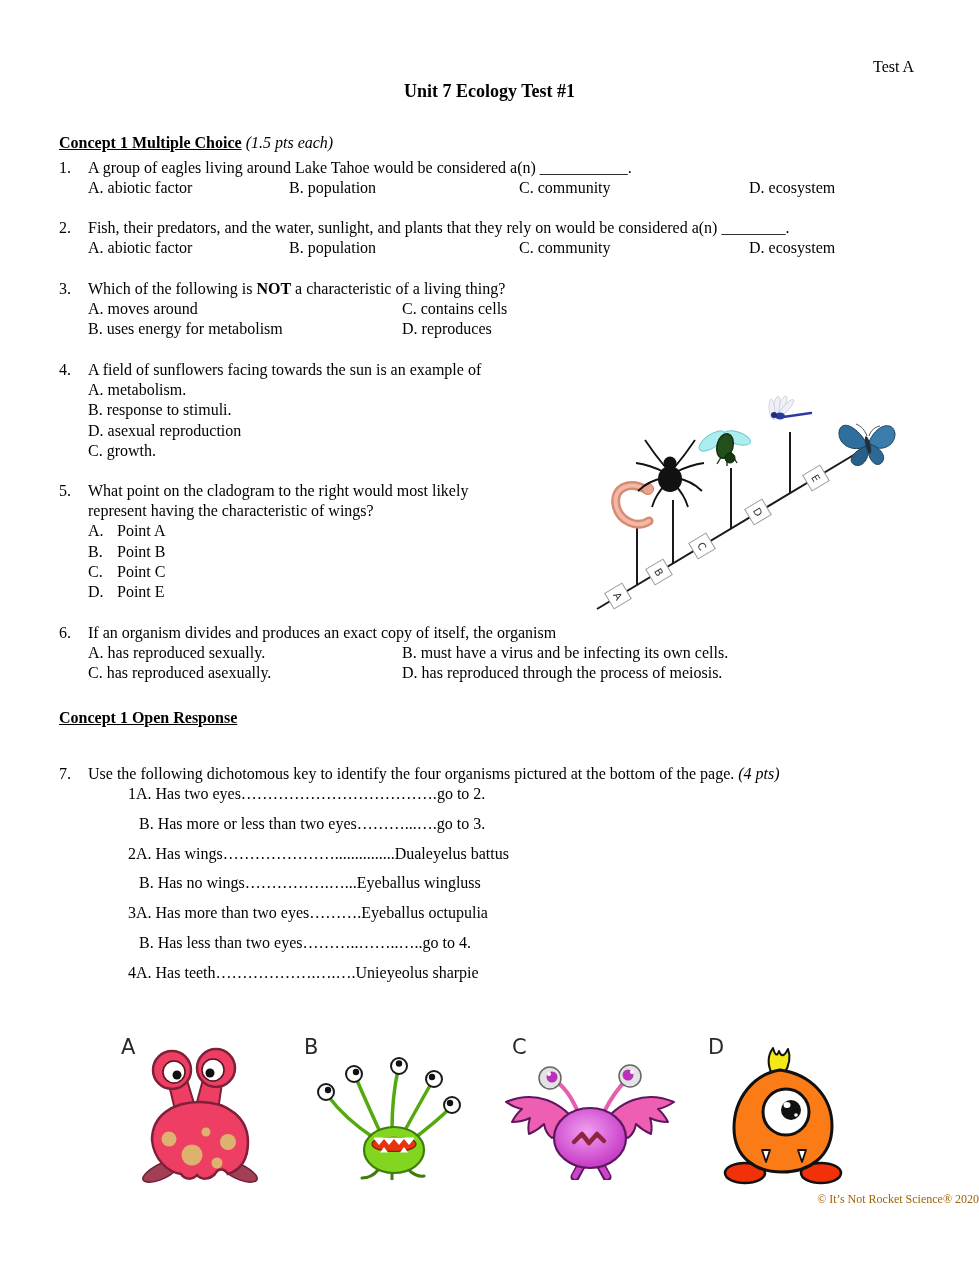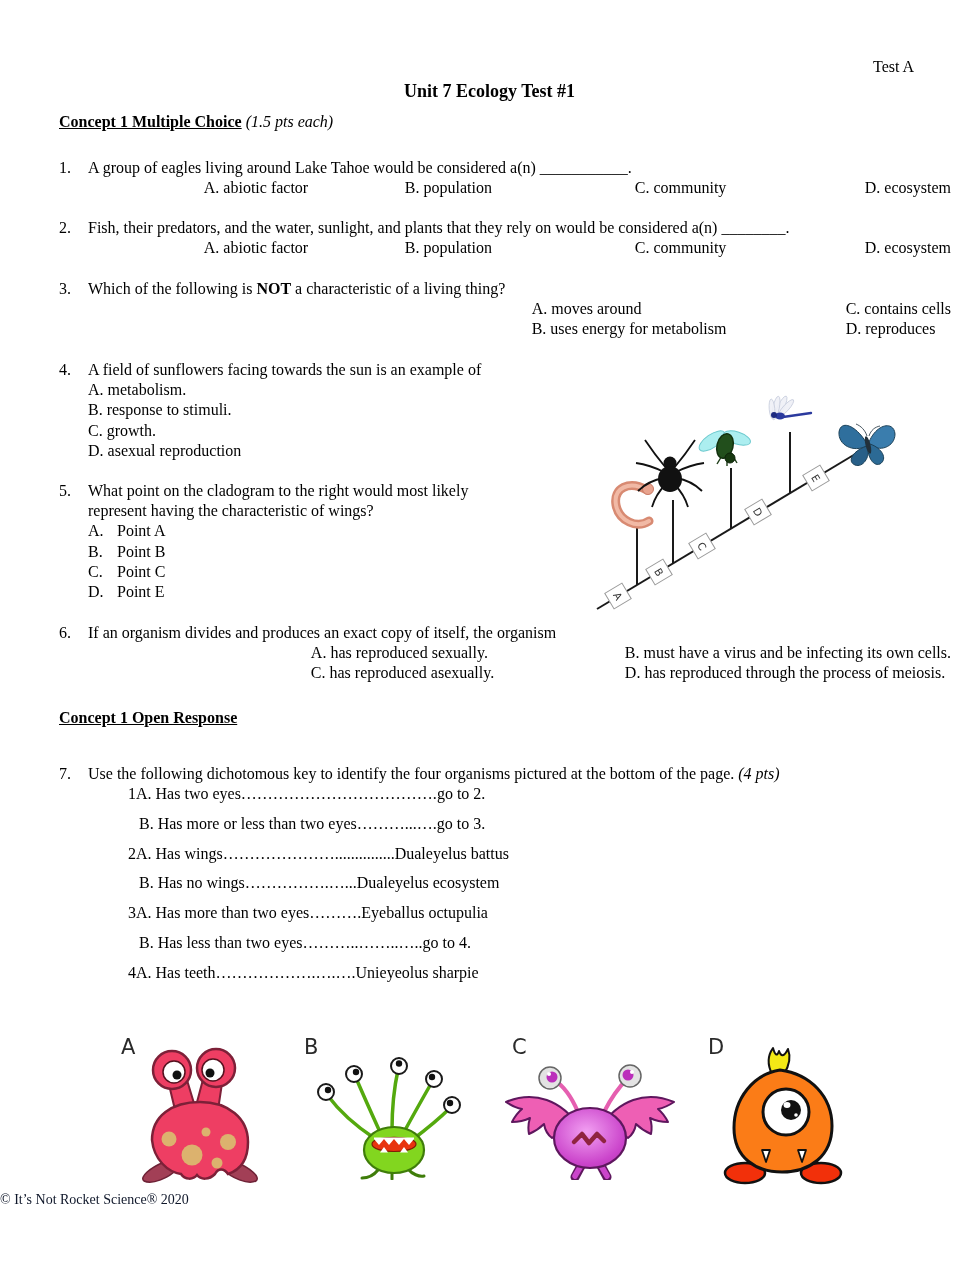"Concept 1 Multiple Choice (1.5" div.abs { top: 113px -> 134px }
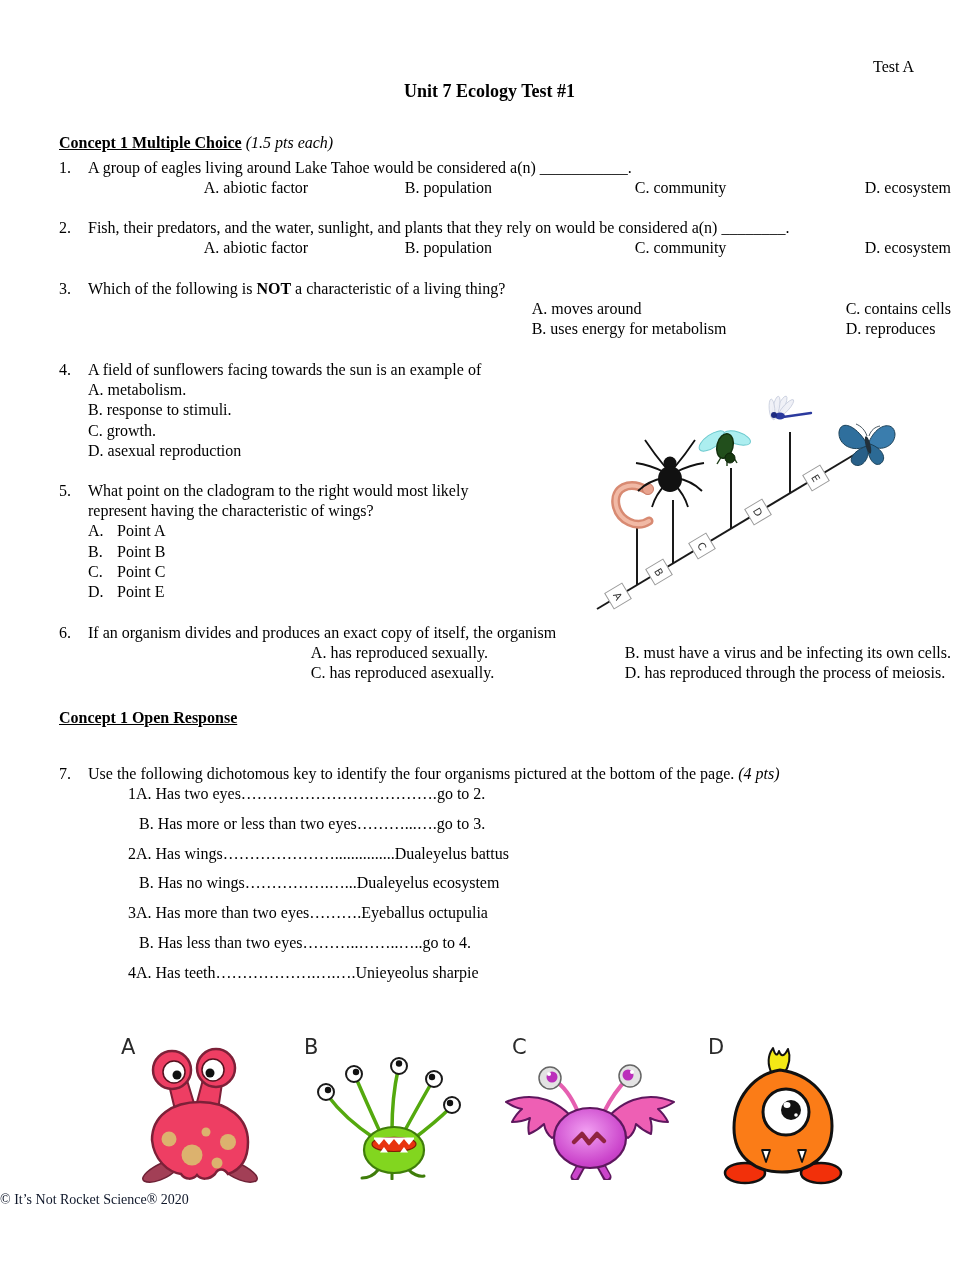"A. abiotic factor" .opts { justify-content: flex-end -> none }
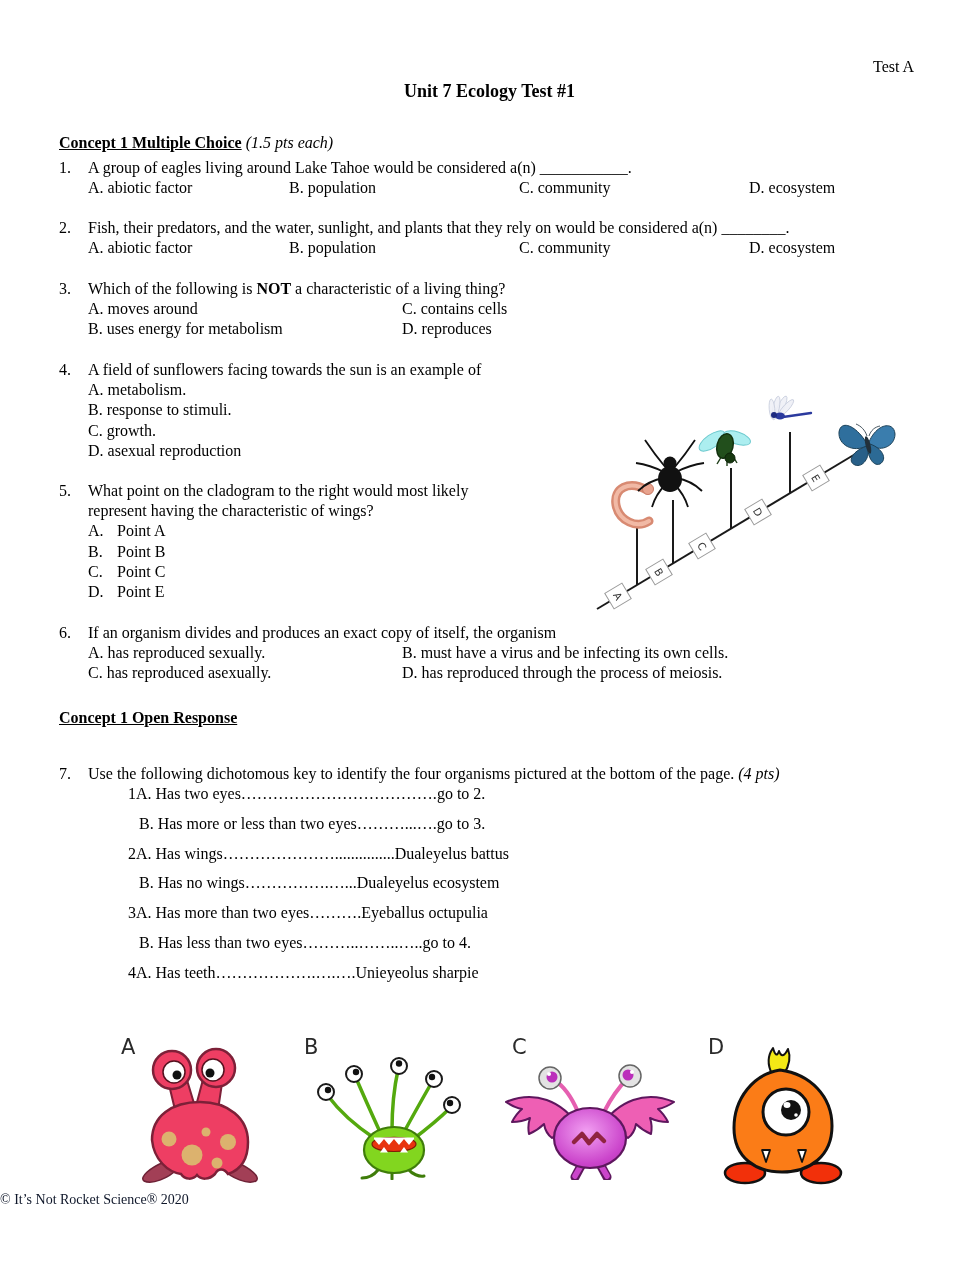"C. growth." div { order: before "D. asexual reproduction" -> after "D. asexual reproduction" }
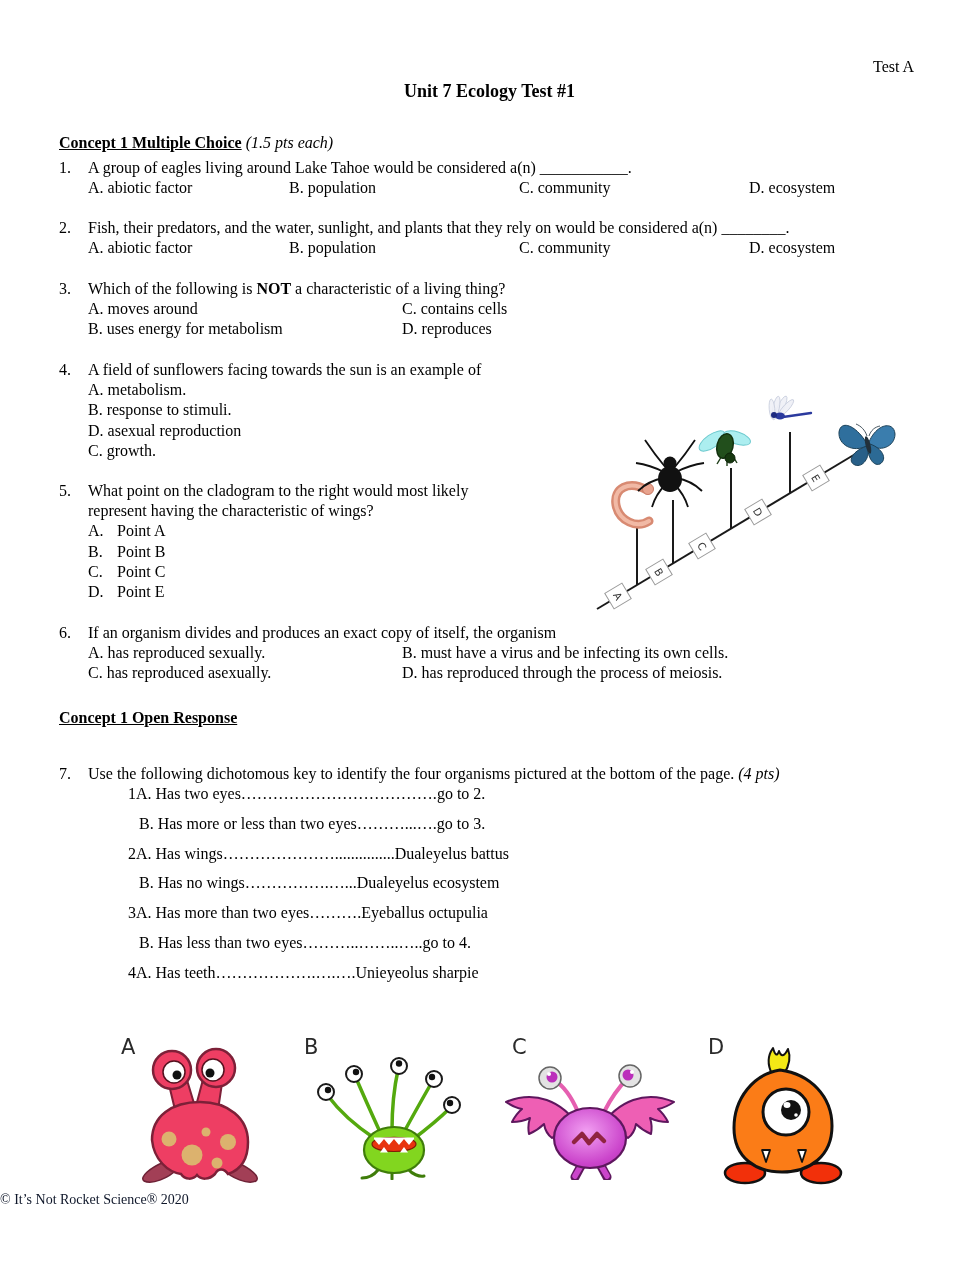"Dualeyelus ecosystem" span.sp { text: Dualeyelus ecosystem -> Eyeballus wingluss }
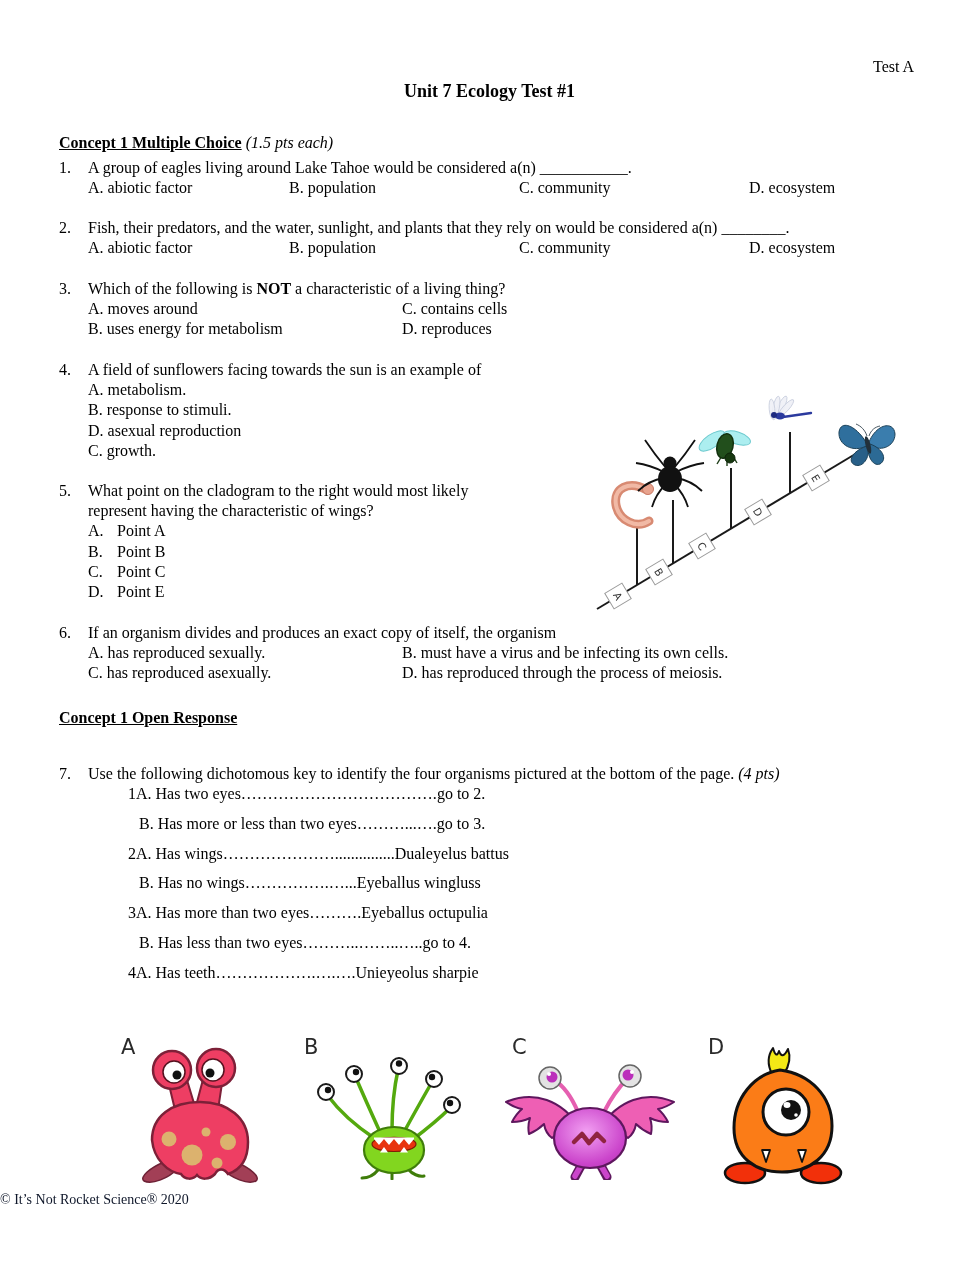"© It’s Not Rocket Science®" .footer { color: #0f172a -> #a16207; font-size: 14px -> 12px; text-align: left -> right }
